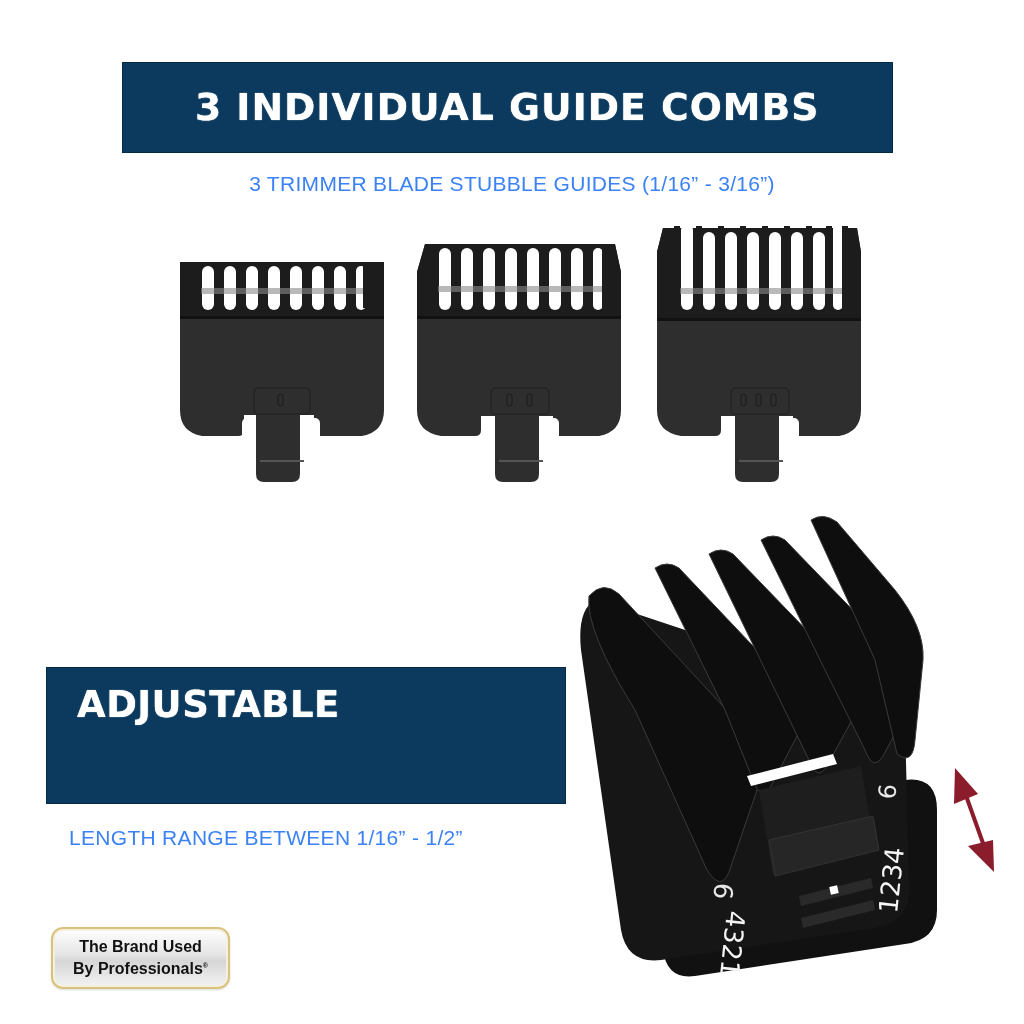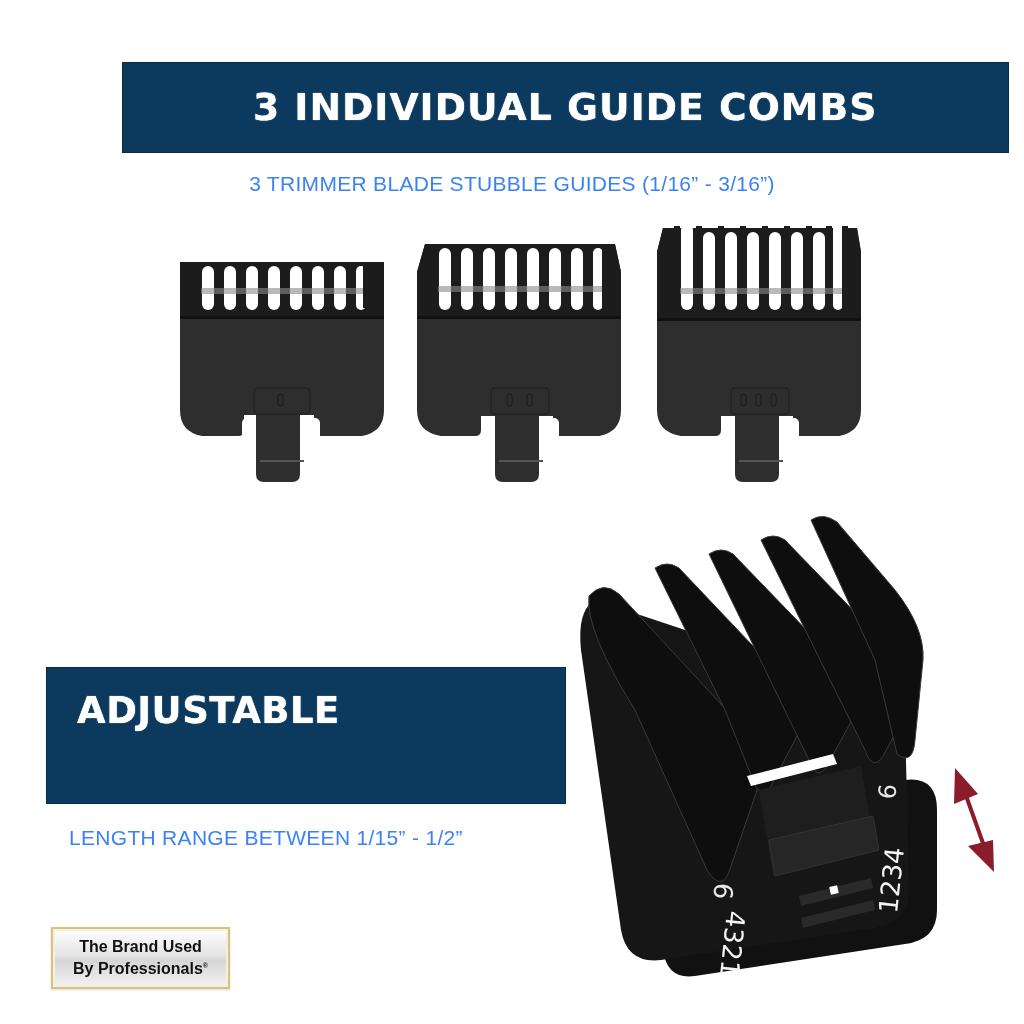"3 INDIVIDUAL GUIDE COMBS" .banner-top { width: 887px -> 771px }
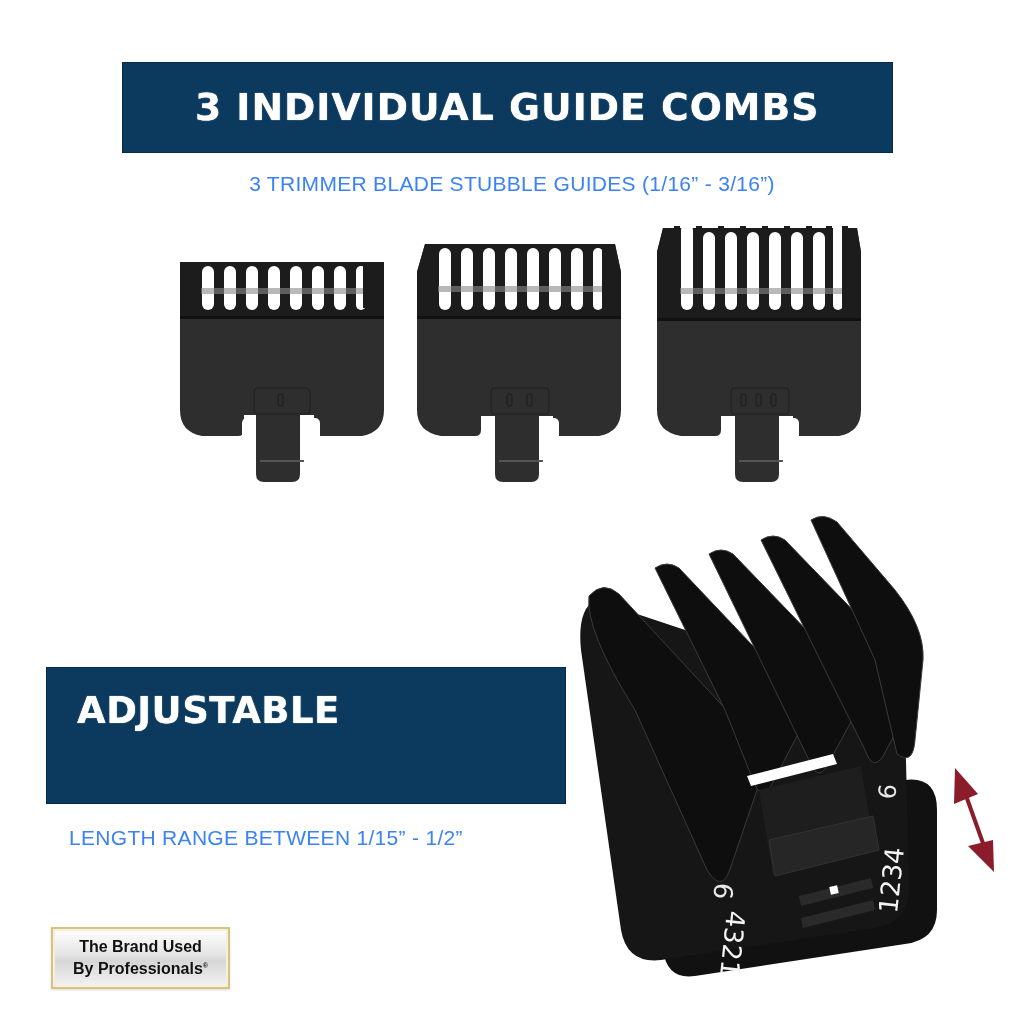"ADJUSTABLE" .banner-mid { padding-top: 17px -> 11px }
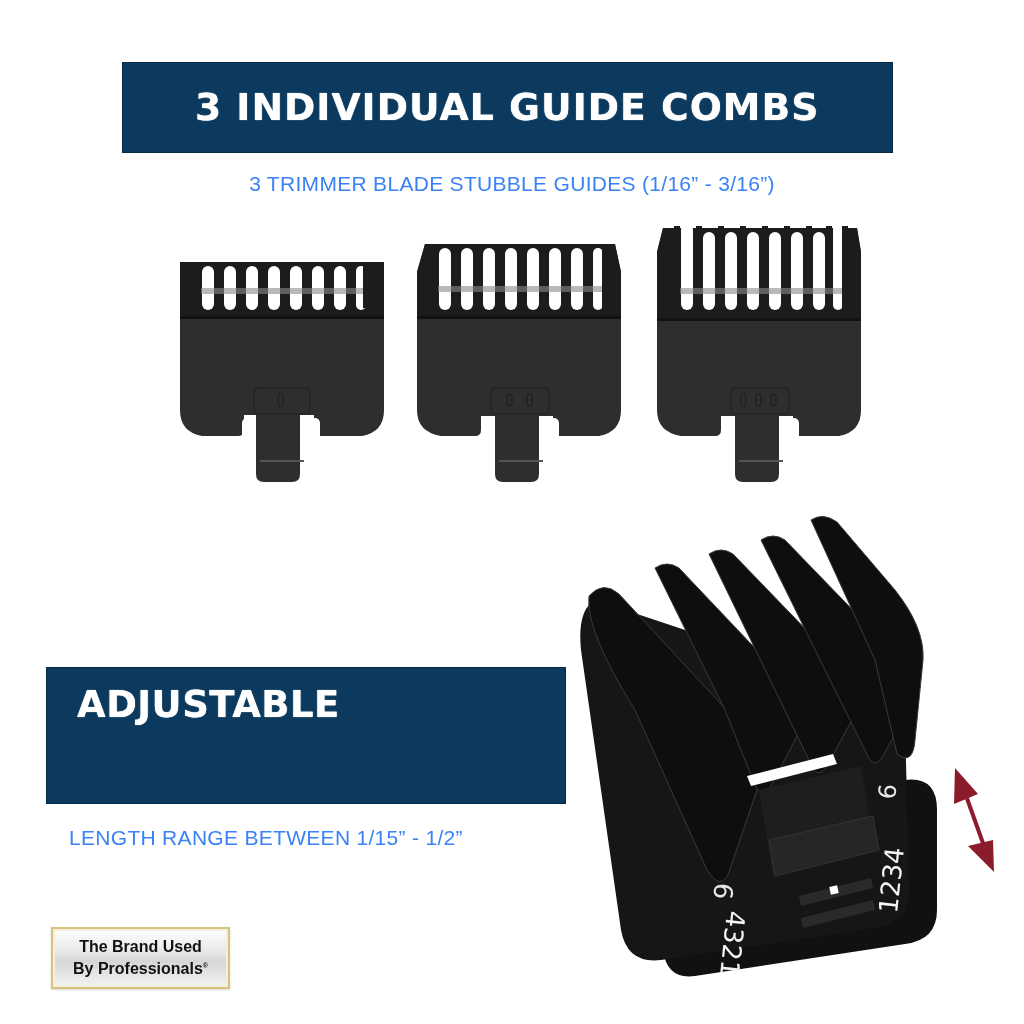"LENGTH RANGE BETWEEN 1/15” -" div.subtitle { text: 1/15 -> 1/16 }
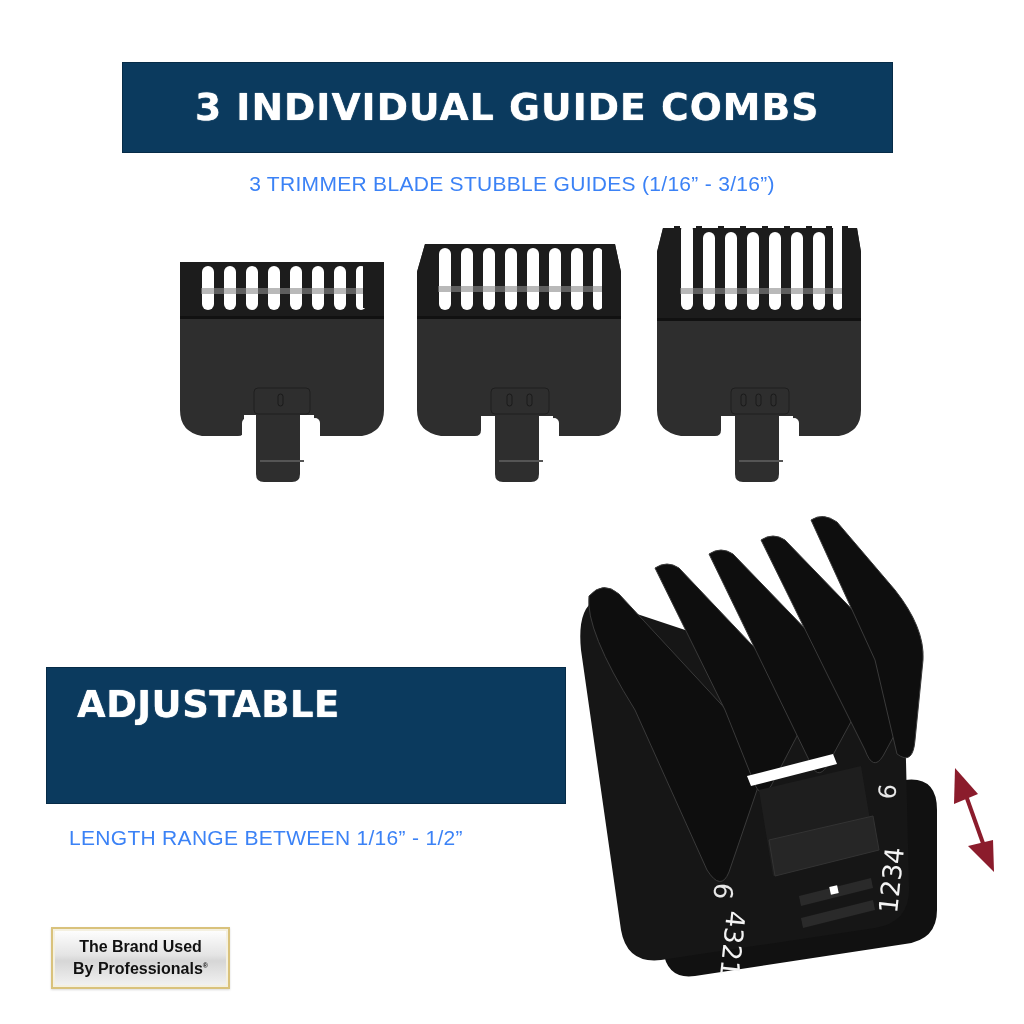"The Brand Used" .badge { border-radius: 0 -> 12px }
